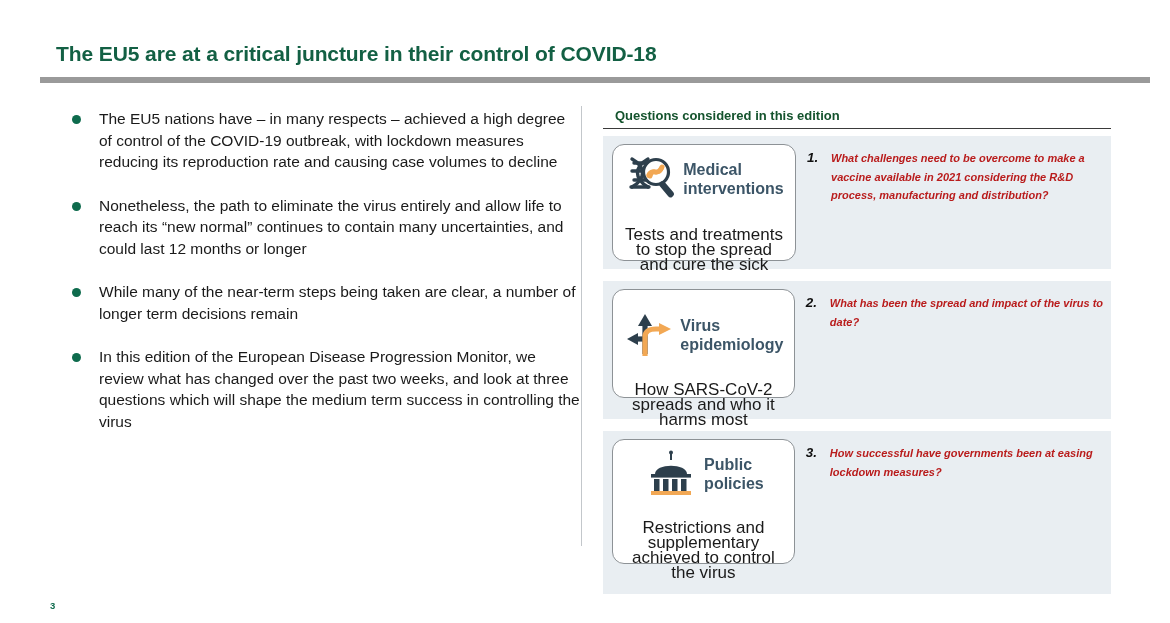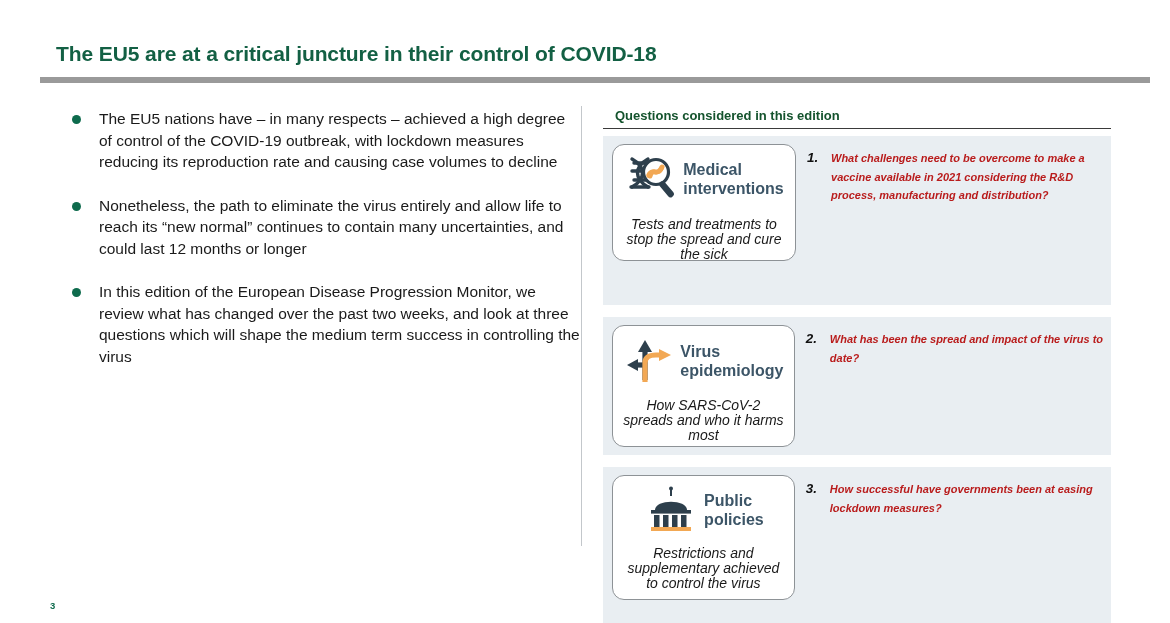"Medical" .band-1 { height: 169px -> 133px }
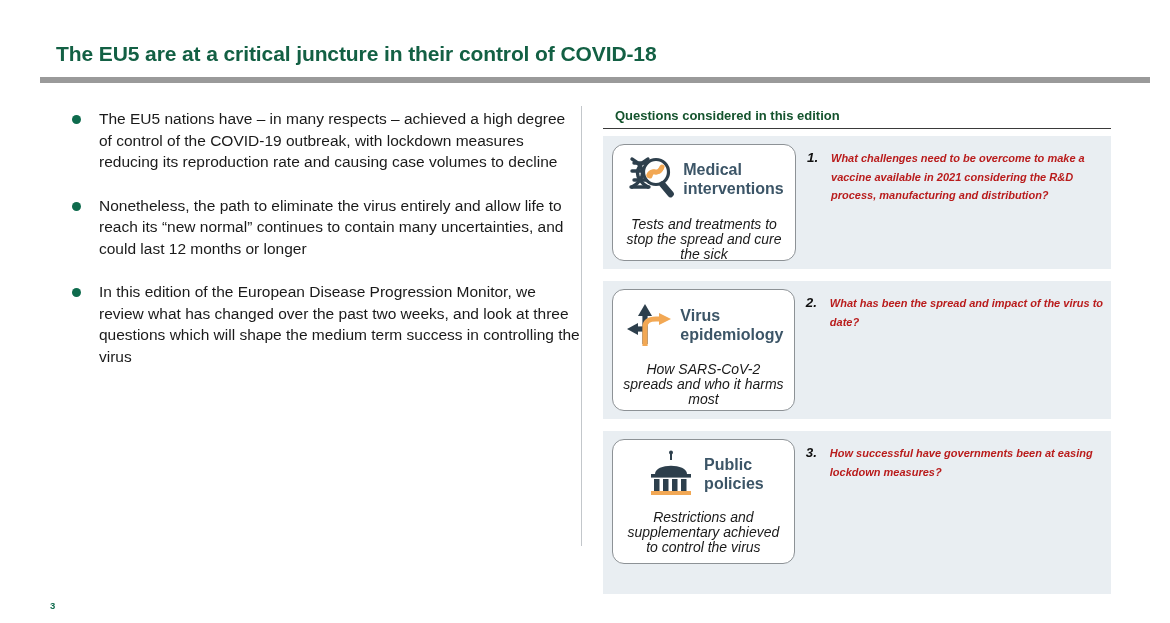"Tests and treatments to stop" .card-sub { font-size: 14px -> 17px; font-style: italic -> none; margin-top: 12px -> 22px }
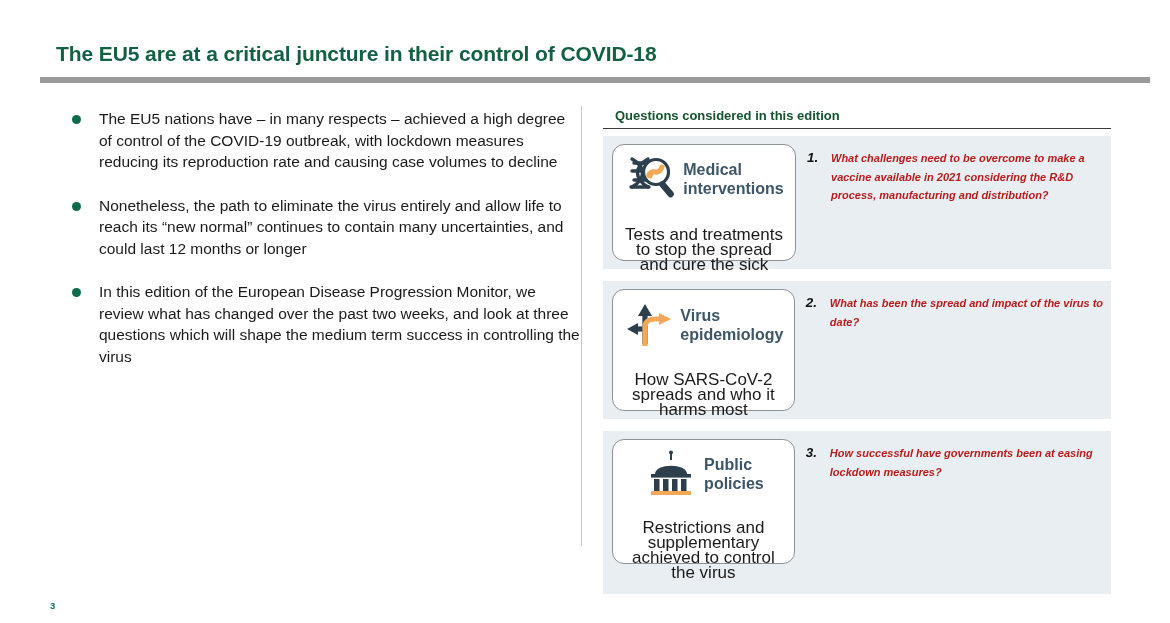"While many of the near-term" div.bullet-row { html: none -> <div> <span></span> <span>While many of the near-term steps being taken are clear, a number of longer term decisions remain</span> </div> }
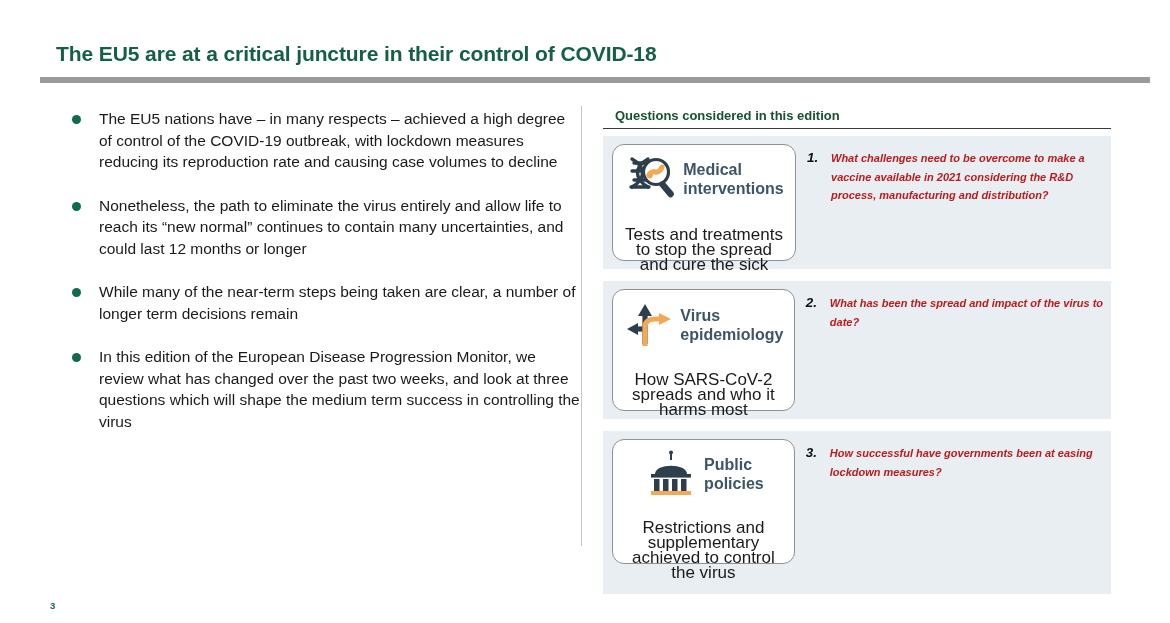"Virus" .card-2 { height: 122px -> 109px; padding-top: 10px -> 20px }
